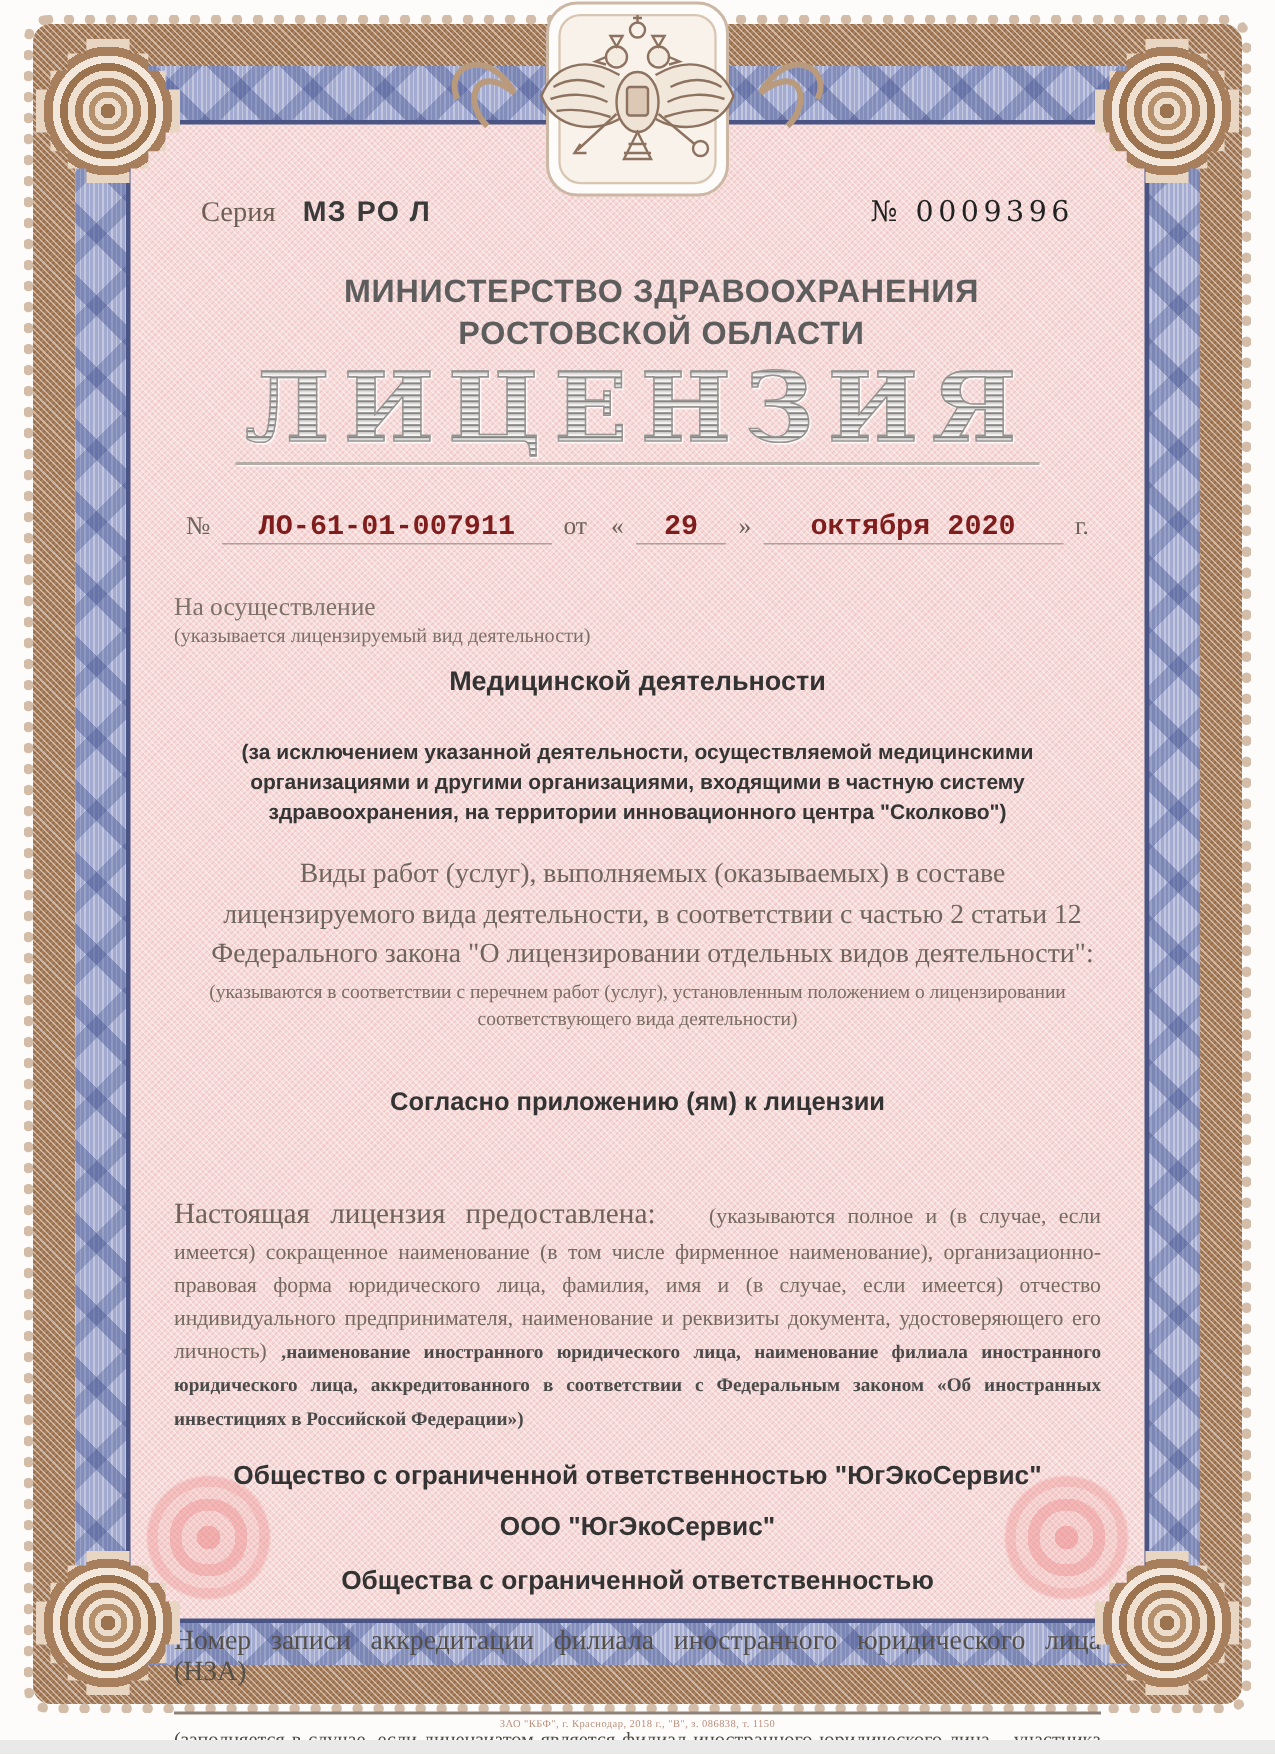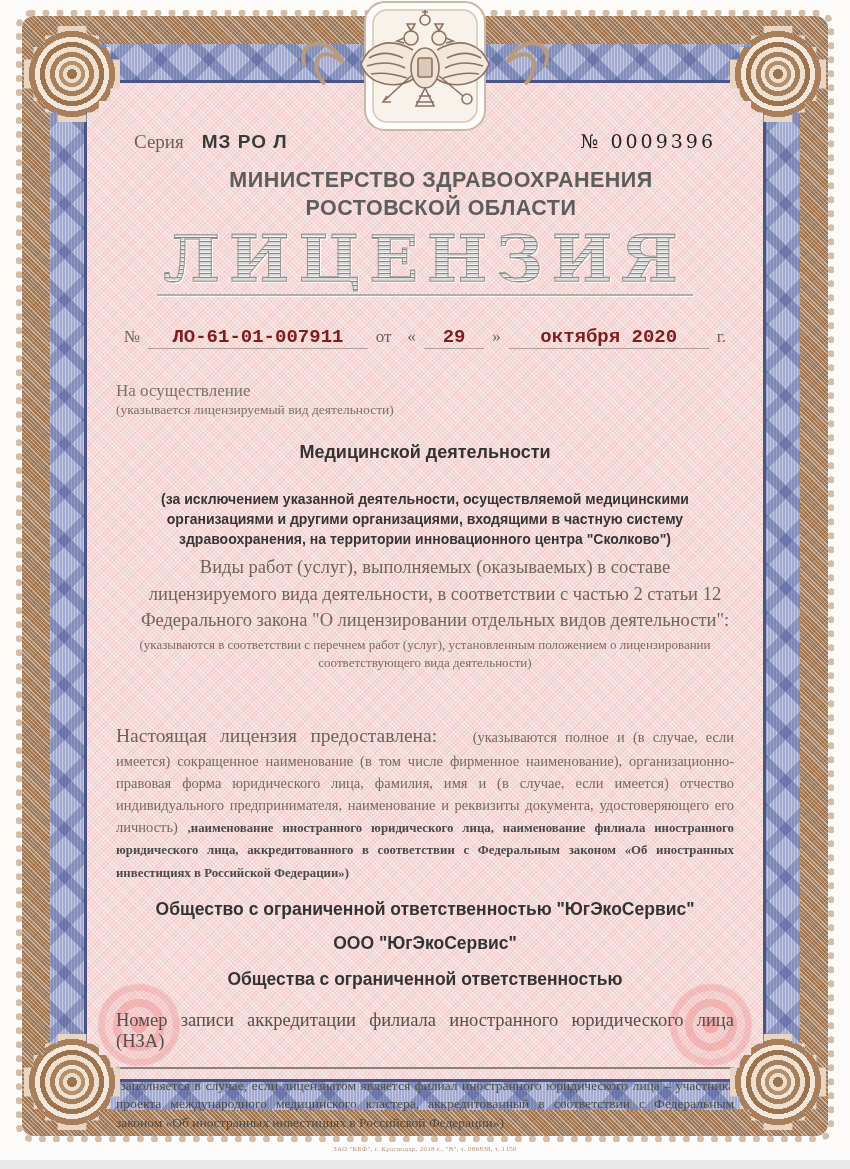"МИНИСТЕРСТВО ЗДРАВООХРАНЕНИЯ" .ministry { margin-top: 14px -> 28px }
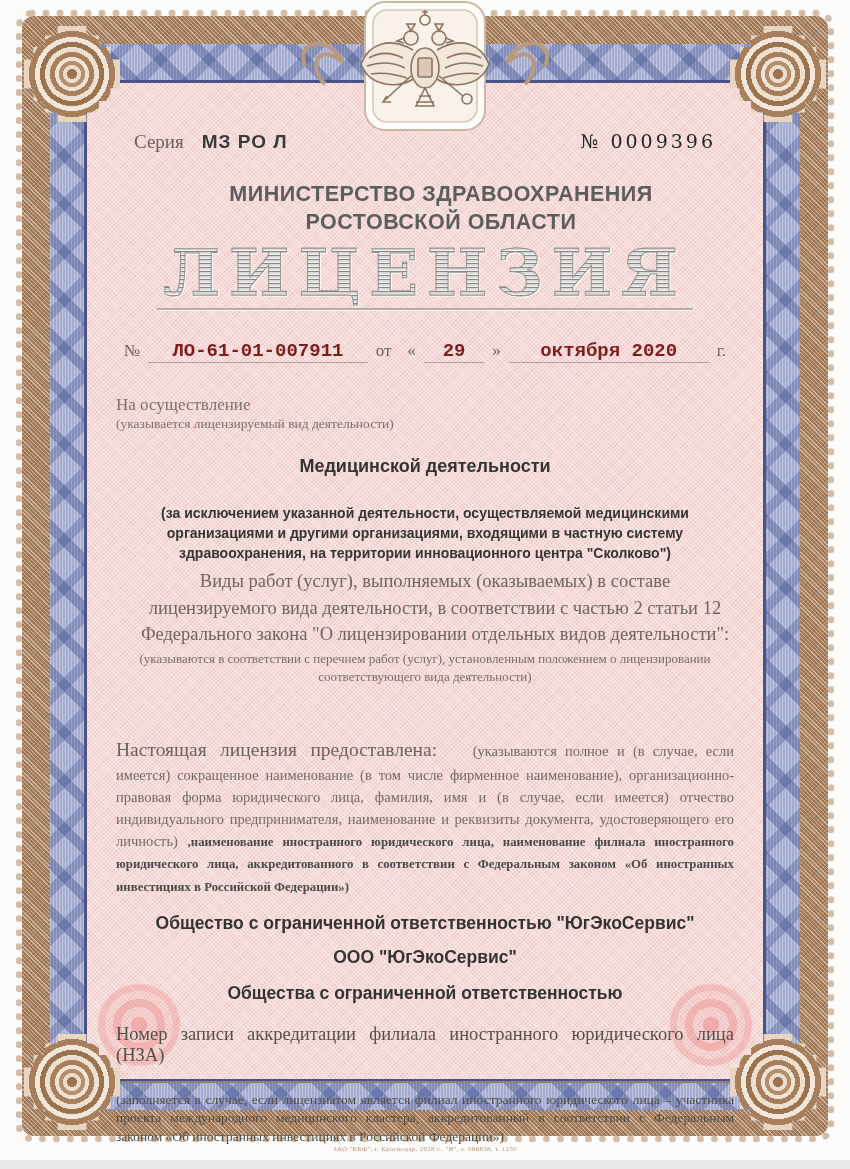"Медицинской деятельности" .activity-type { margin-top: 24px -> 12px }
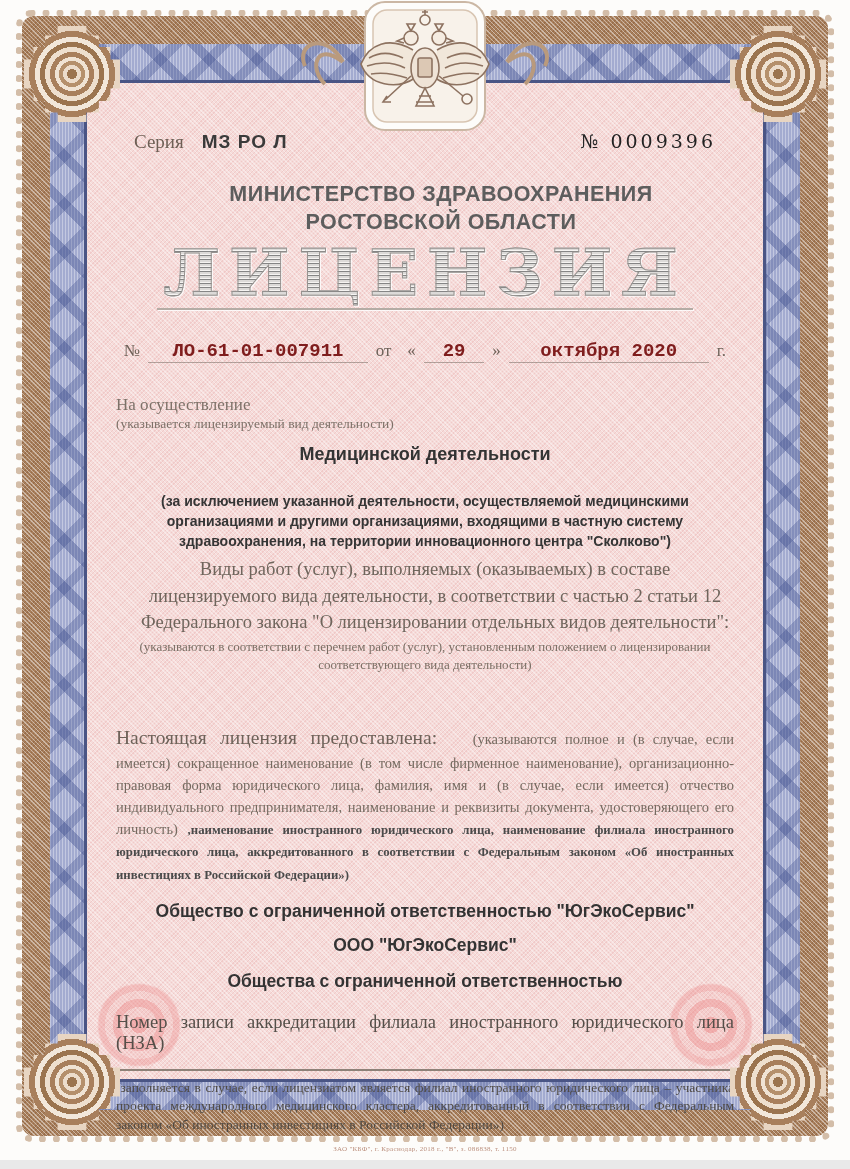"Виды работ (услуг), выполняемых" .works { margin-top: 4px -> 18px }
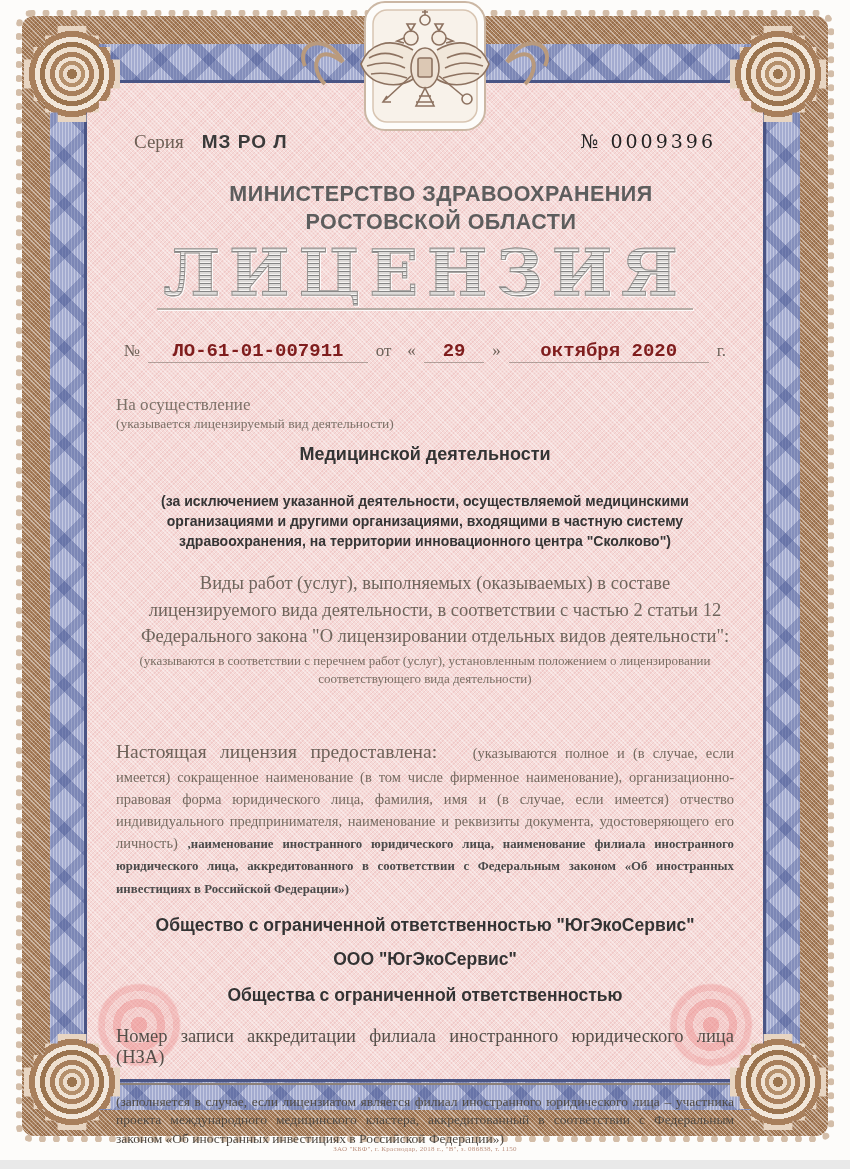"Согласно приложению (ям) к лицензии" div.attachment { html: none -> <div>Согласно приложению (ям) к лицензии</div> }
